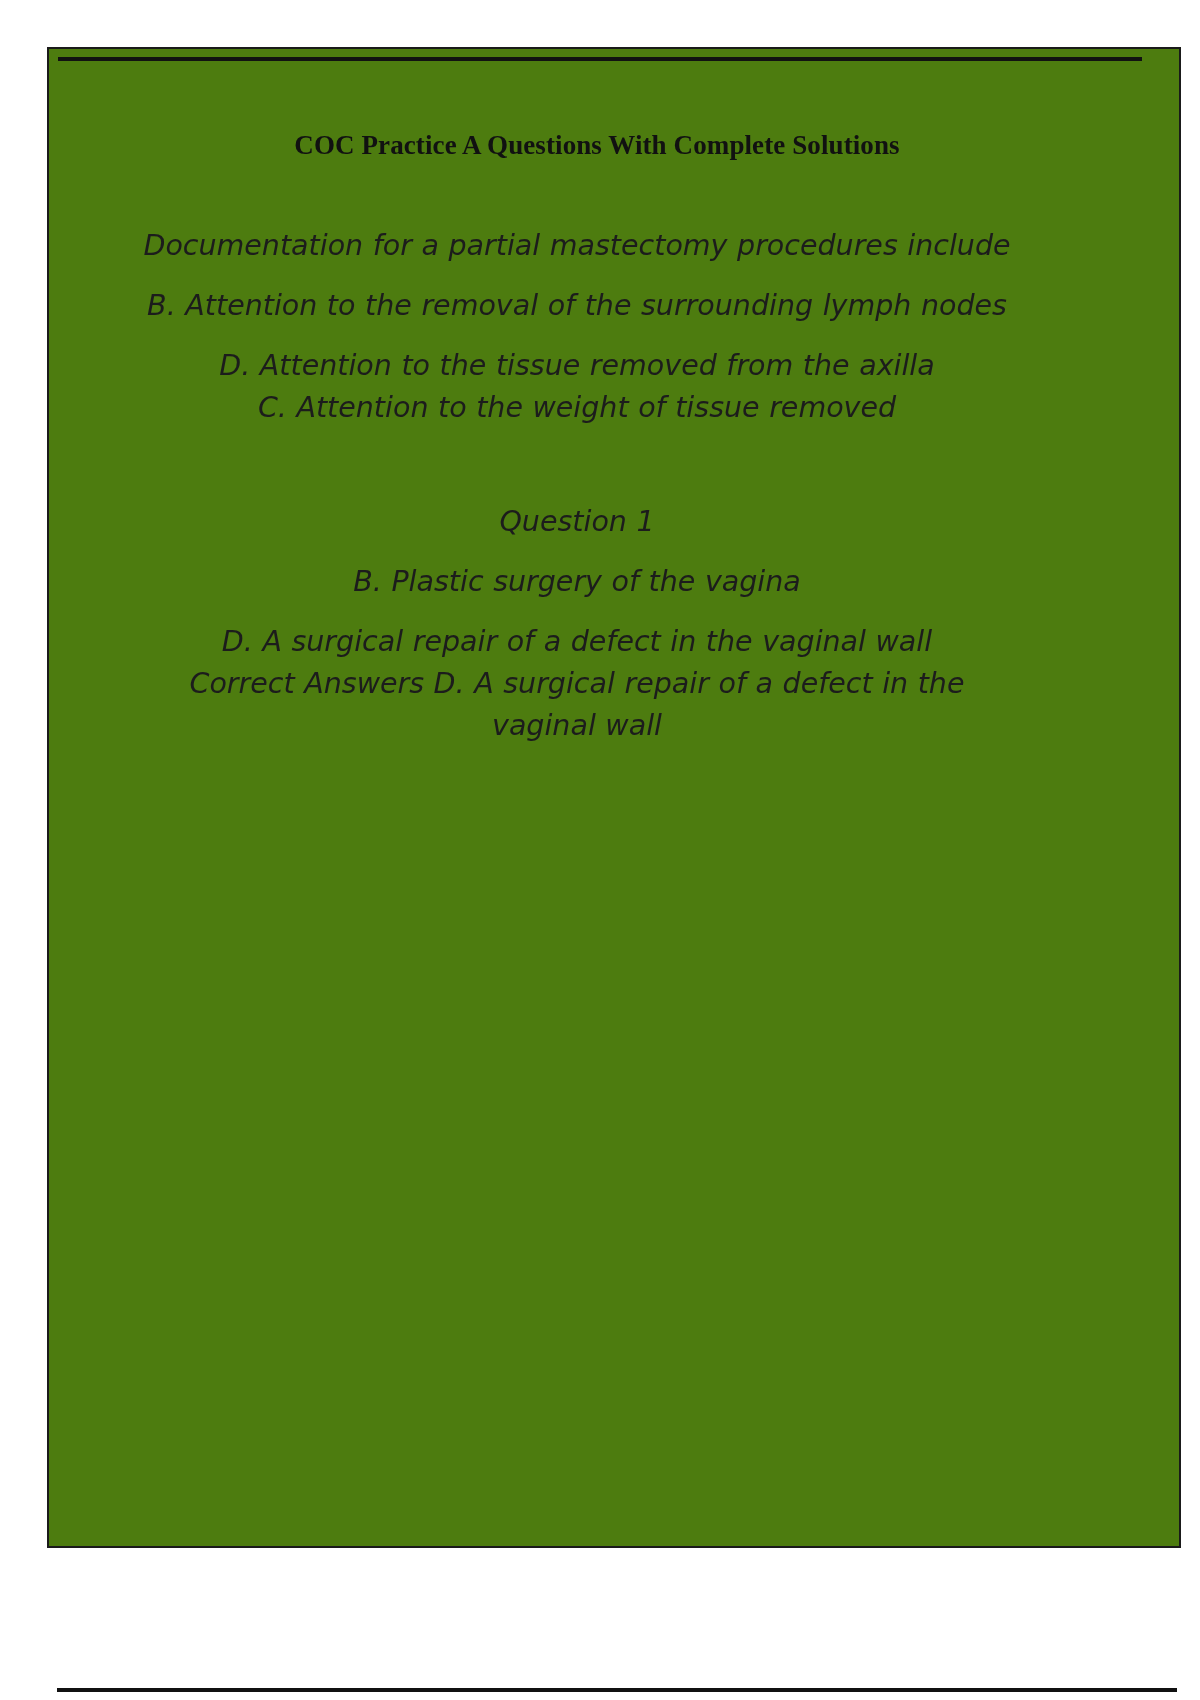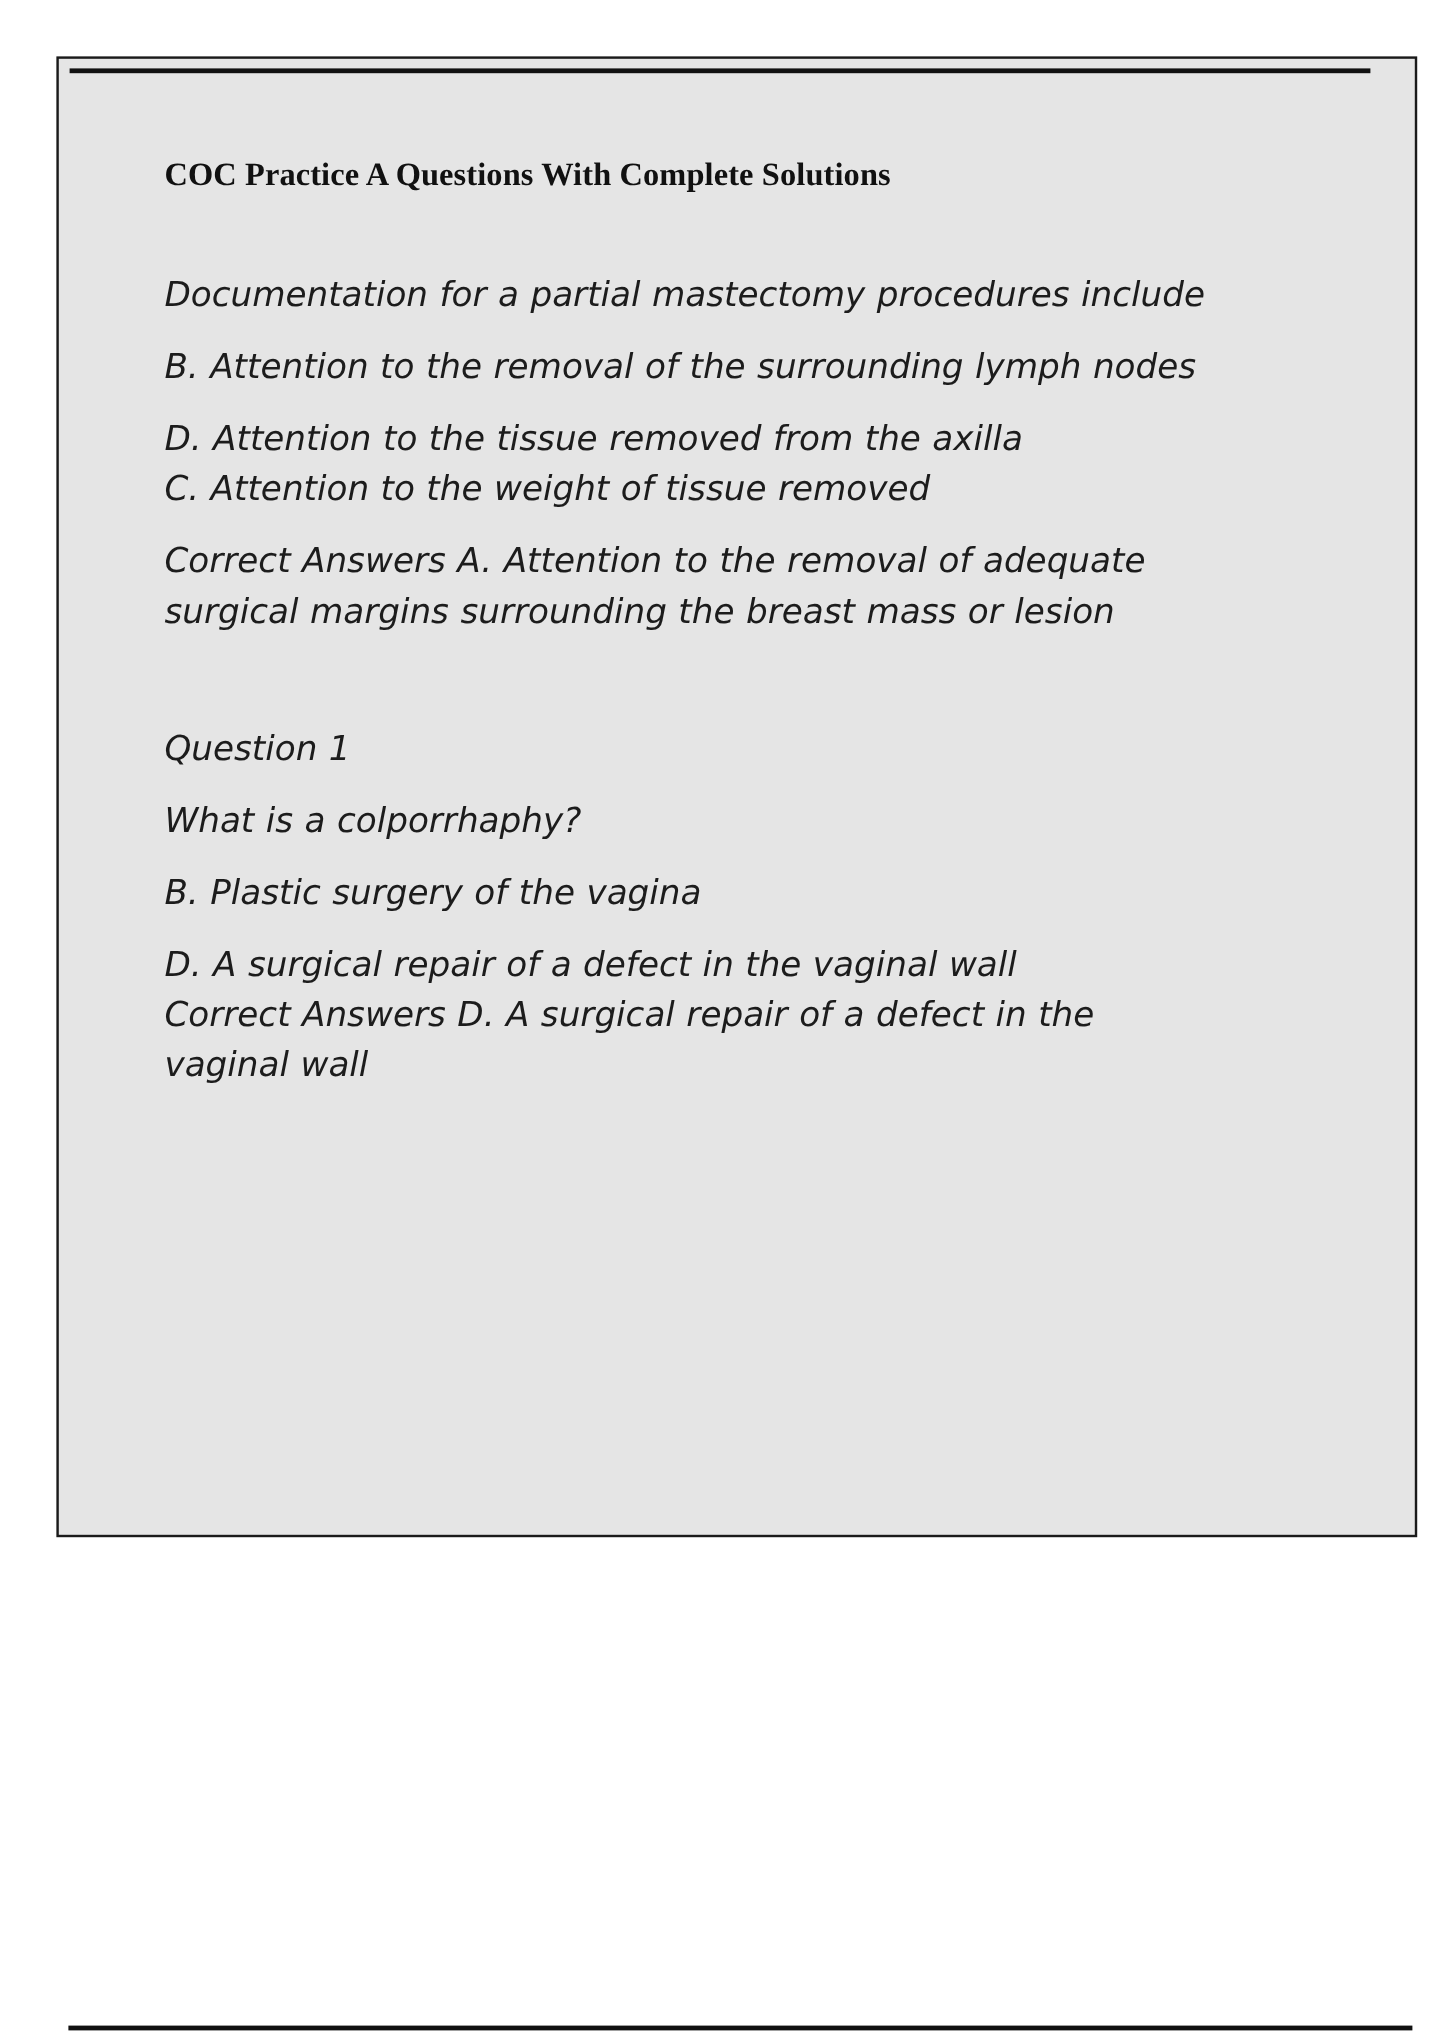"COC Practice A Questions With" .page-sheet { background: #e5e5e5 -> #4d7c0f; height: 1234px -> 1501px; text-align: none -> center }
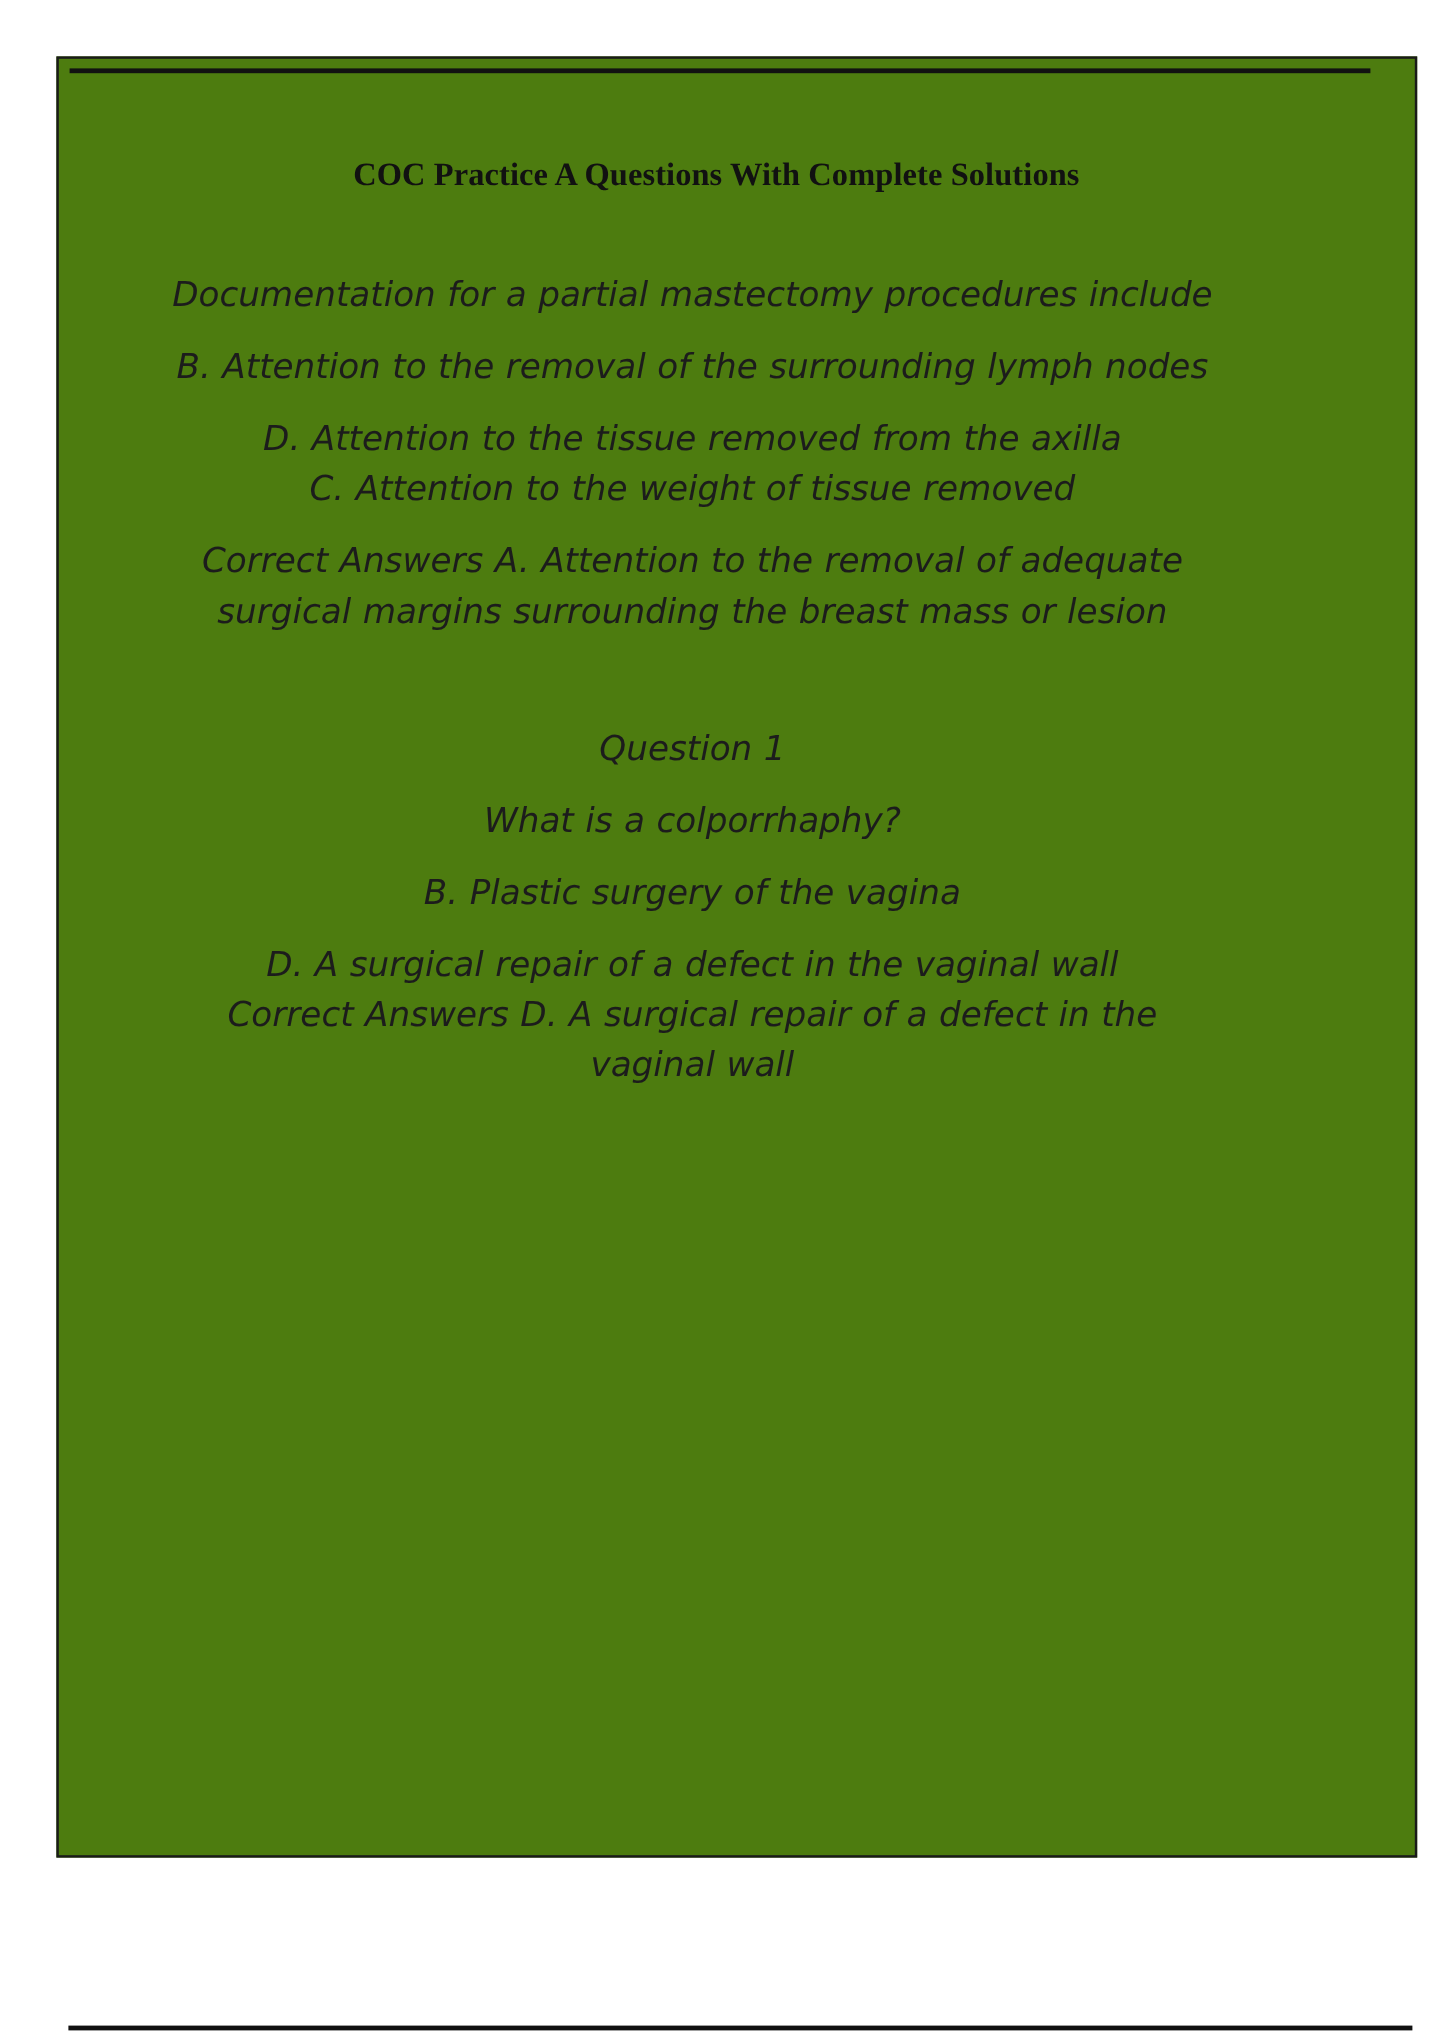"Correct Answers A. Attention to" p.para { html: <p>Correct Answers A. Attention to the removal of adequate surgical margins surrounding the breast mass or lesion</p> -> none }
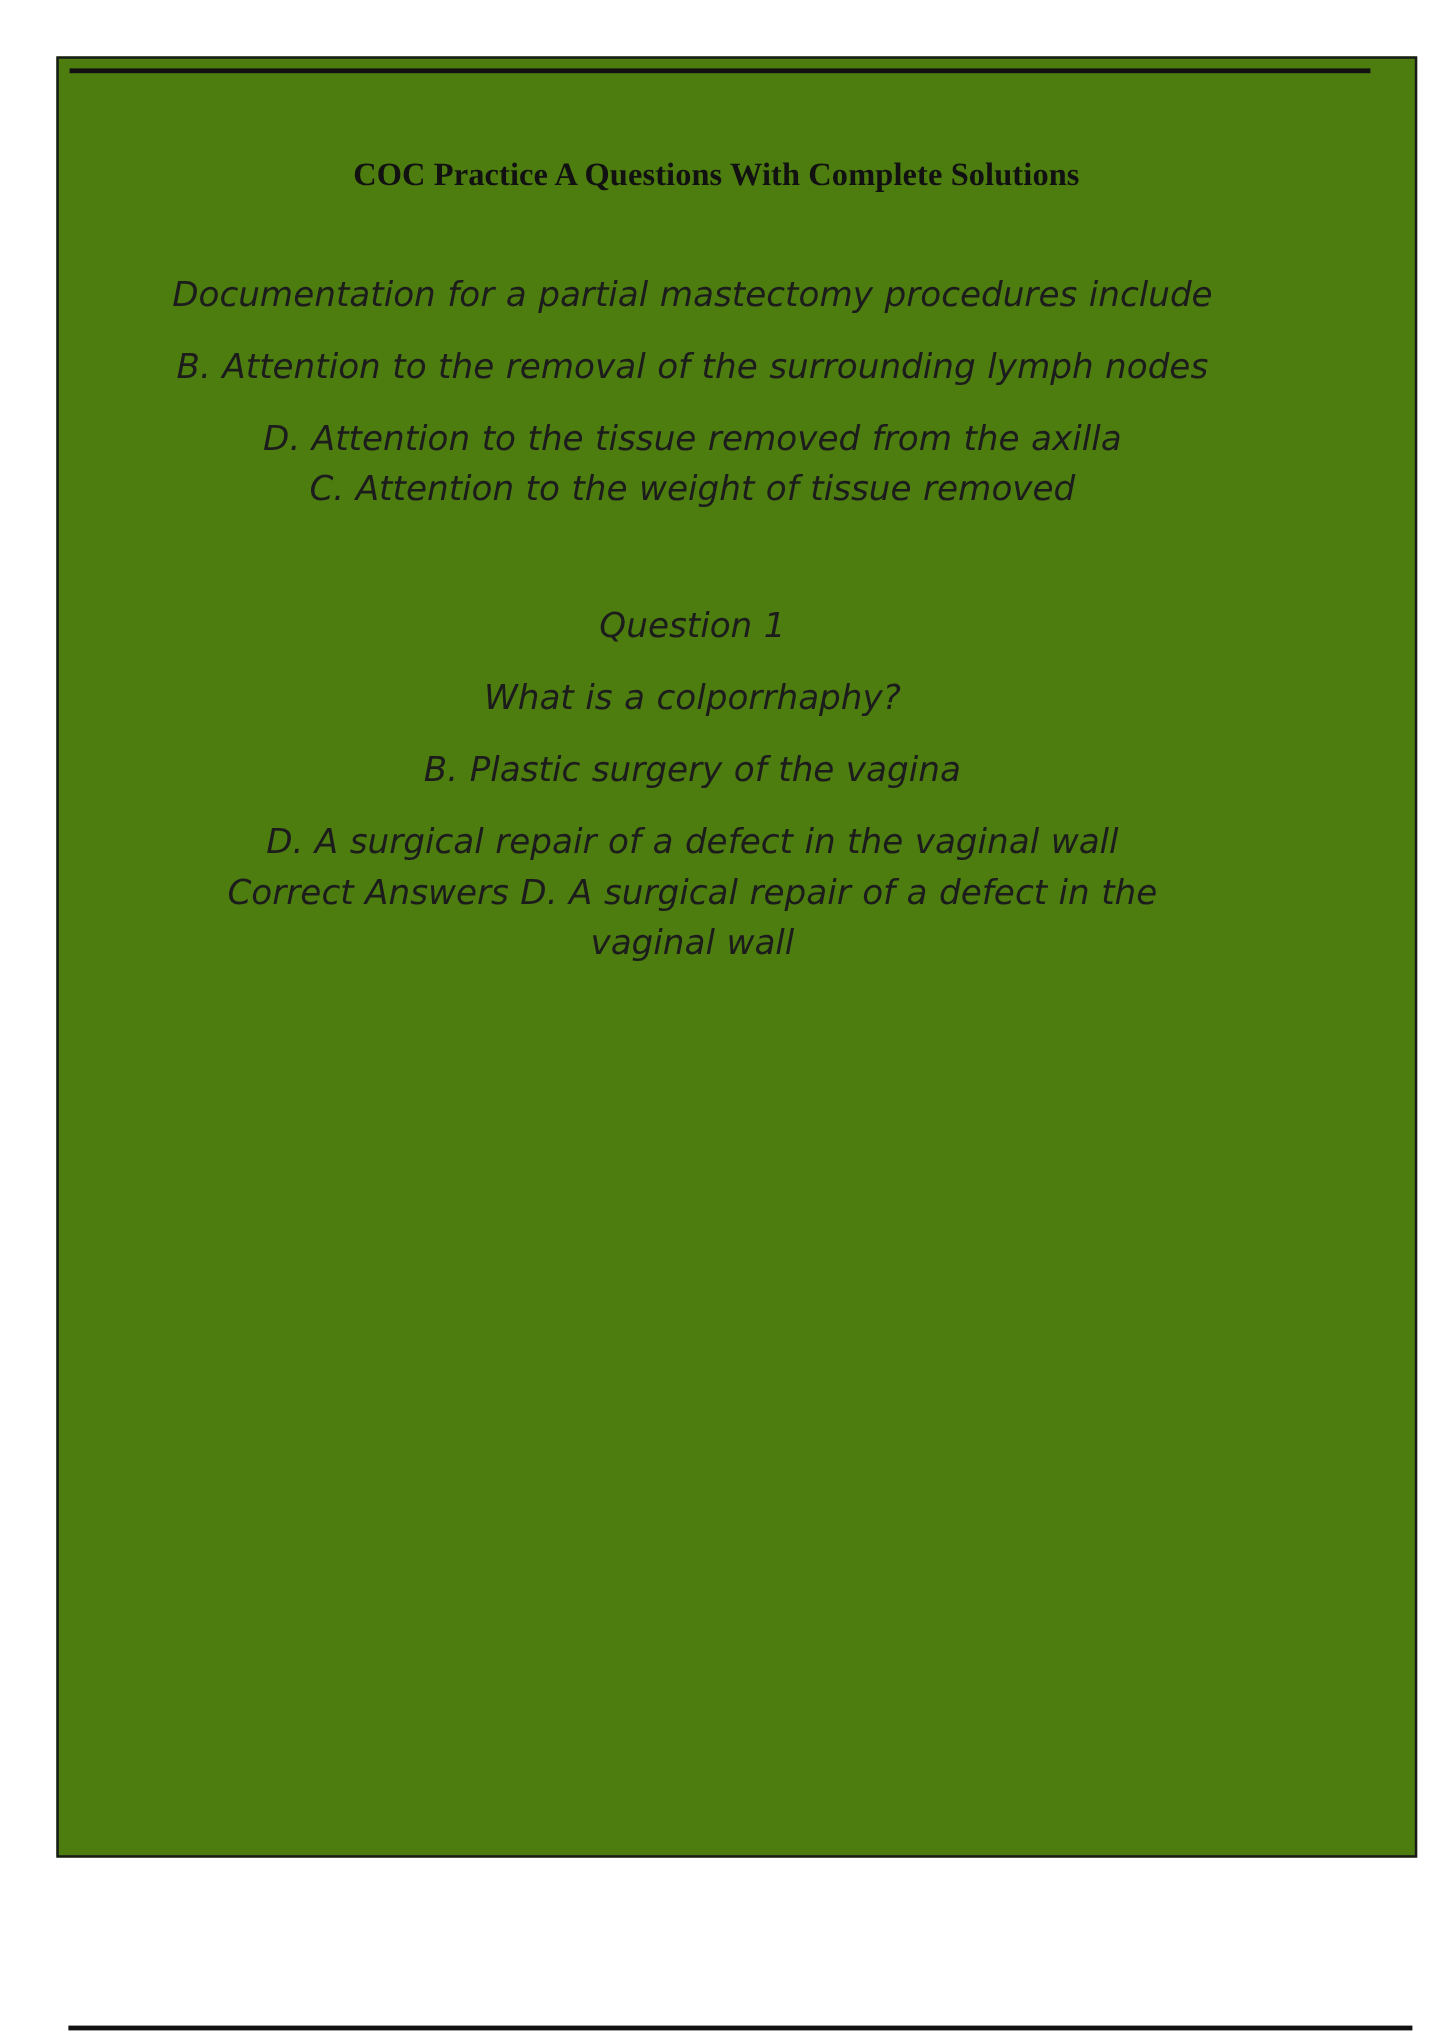"What is a colporrhaphy?" p.para { html: <p>What is a colporrhaphy?</p> -> none }
